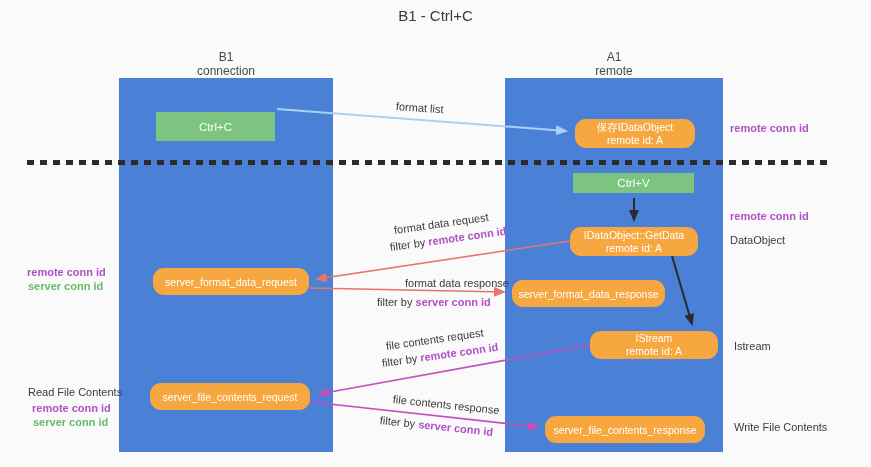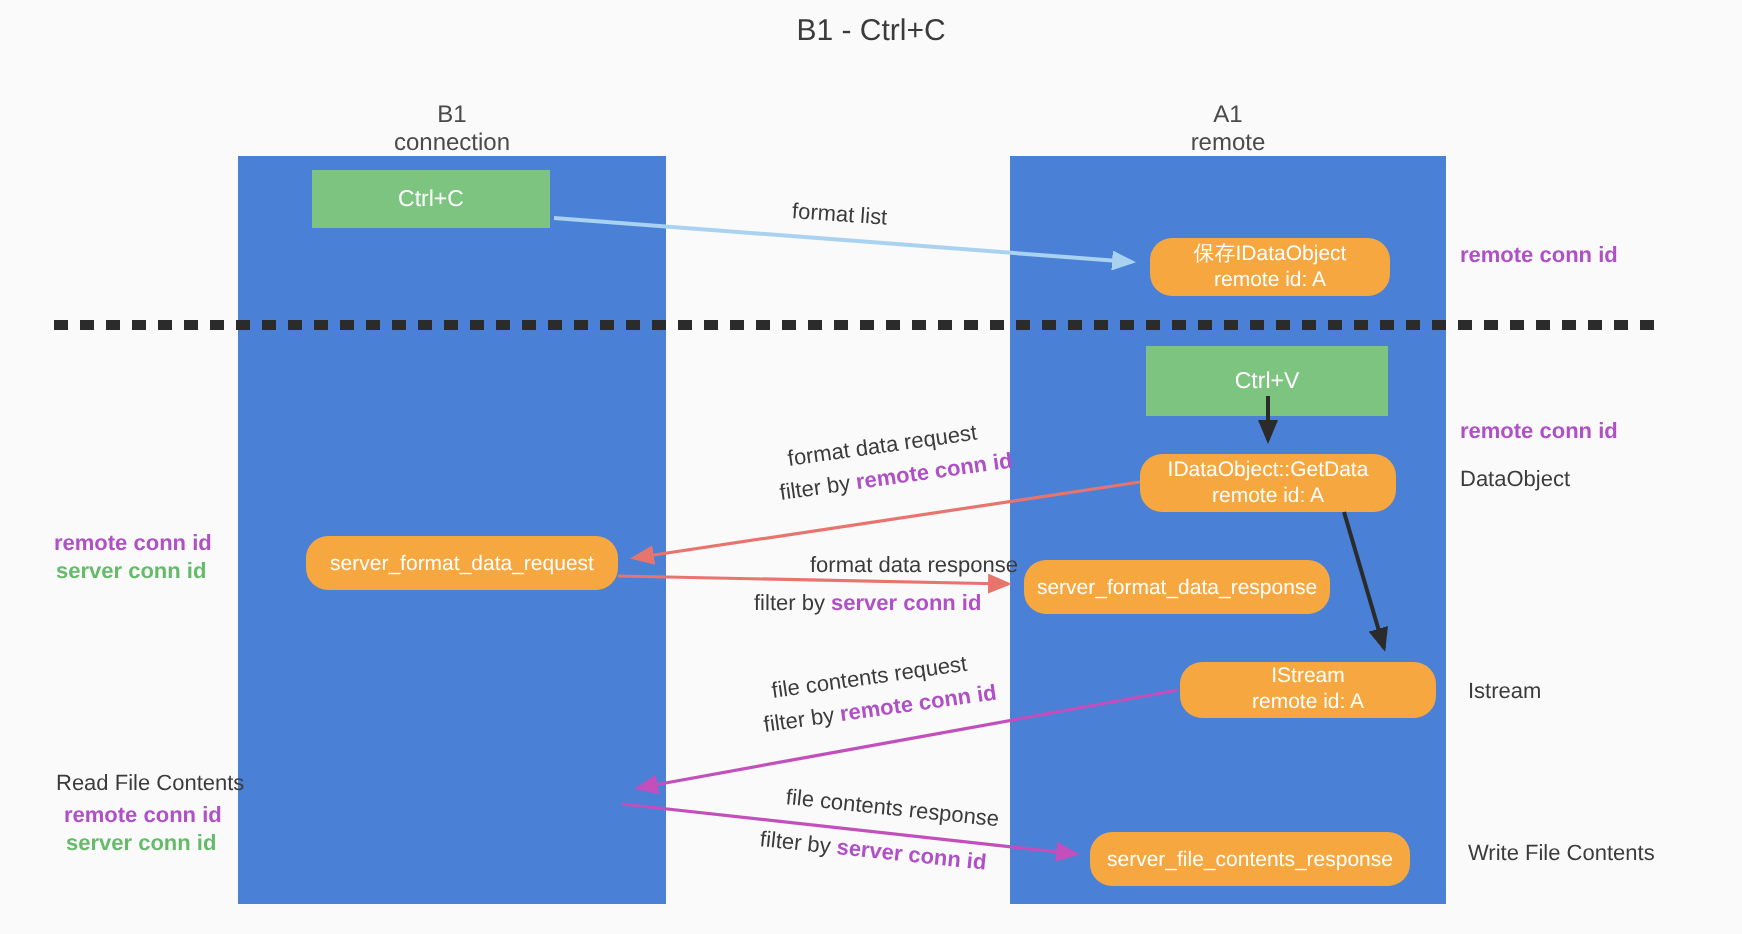"Ctrl+C" div.abs { top: 85px -> 112px }
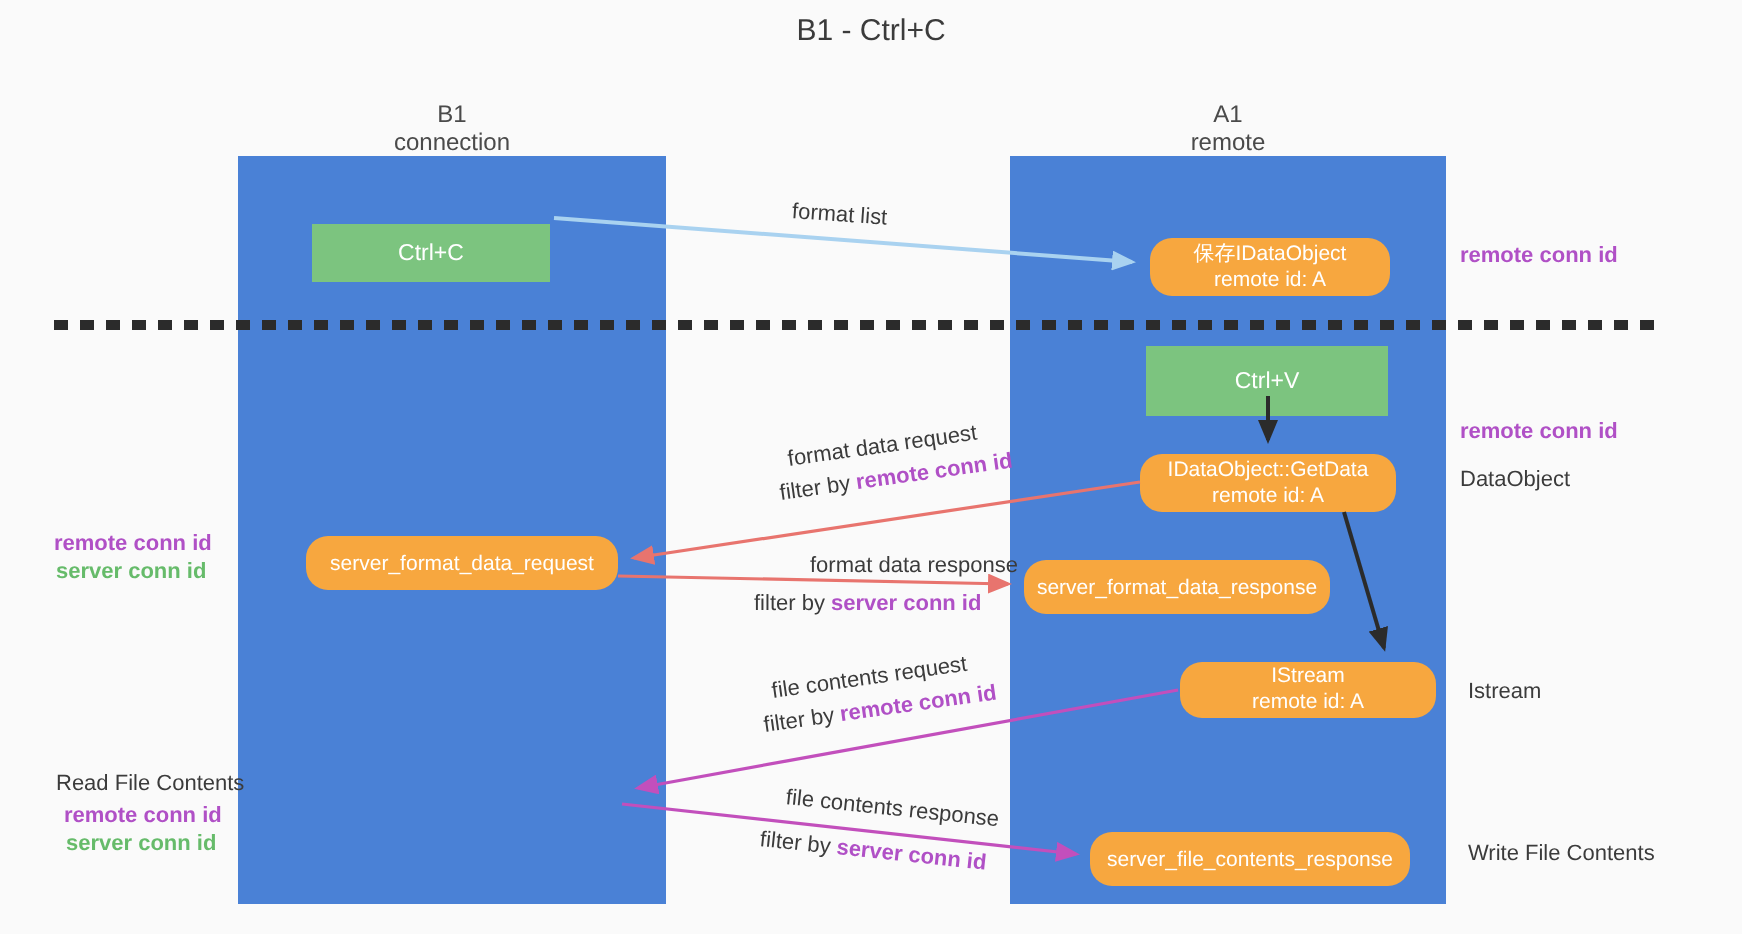"Ctrl+V" div.abs { height: 35px -> 20px }
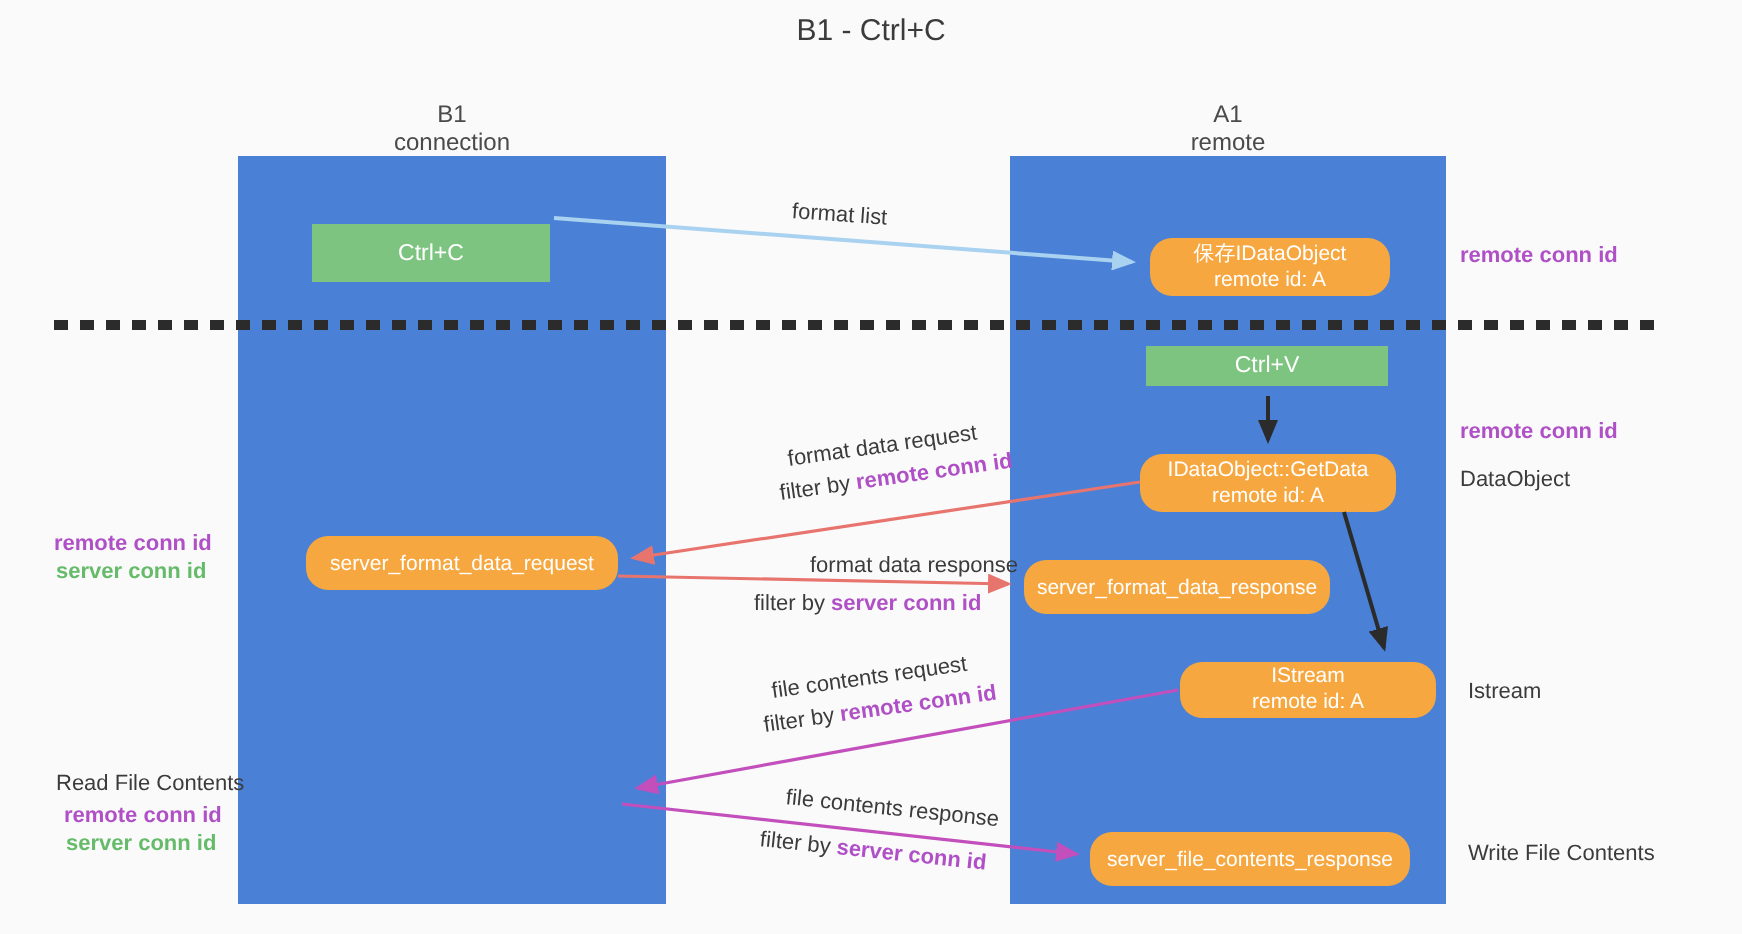"server_file_contents_request" div.abs { html: none -> <div> <span>server_file_contents_request</span> </div> }
